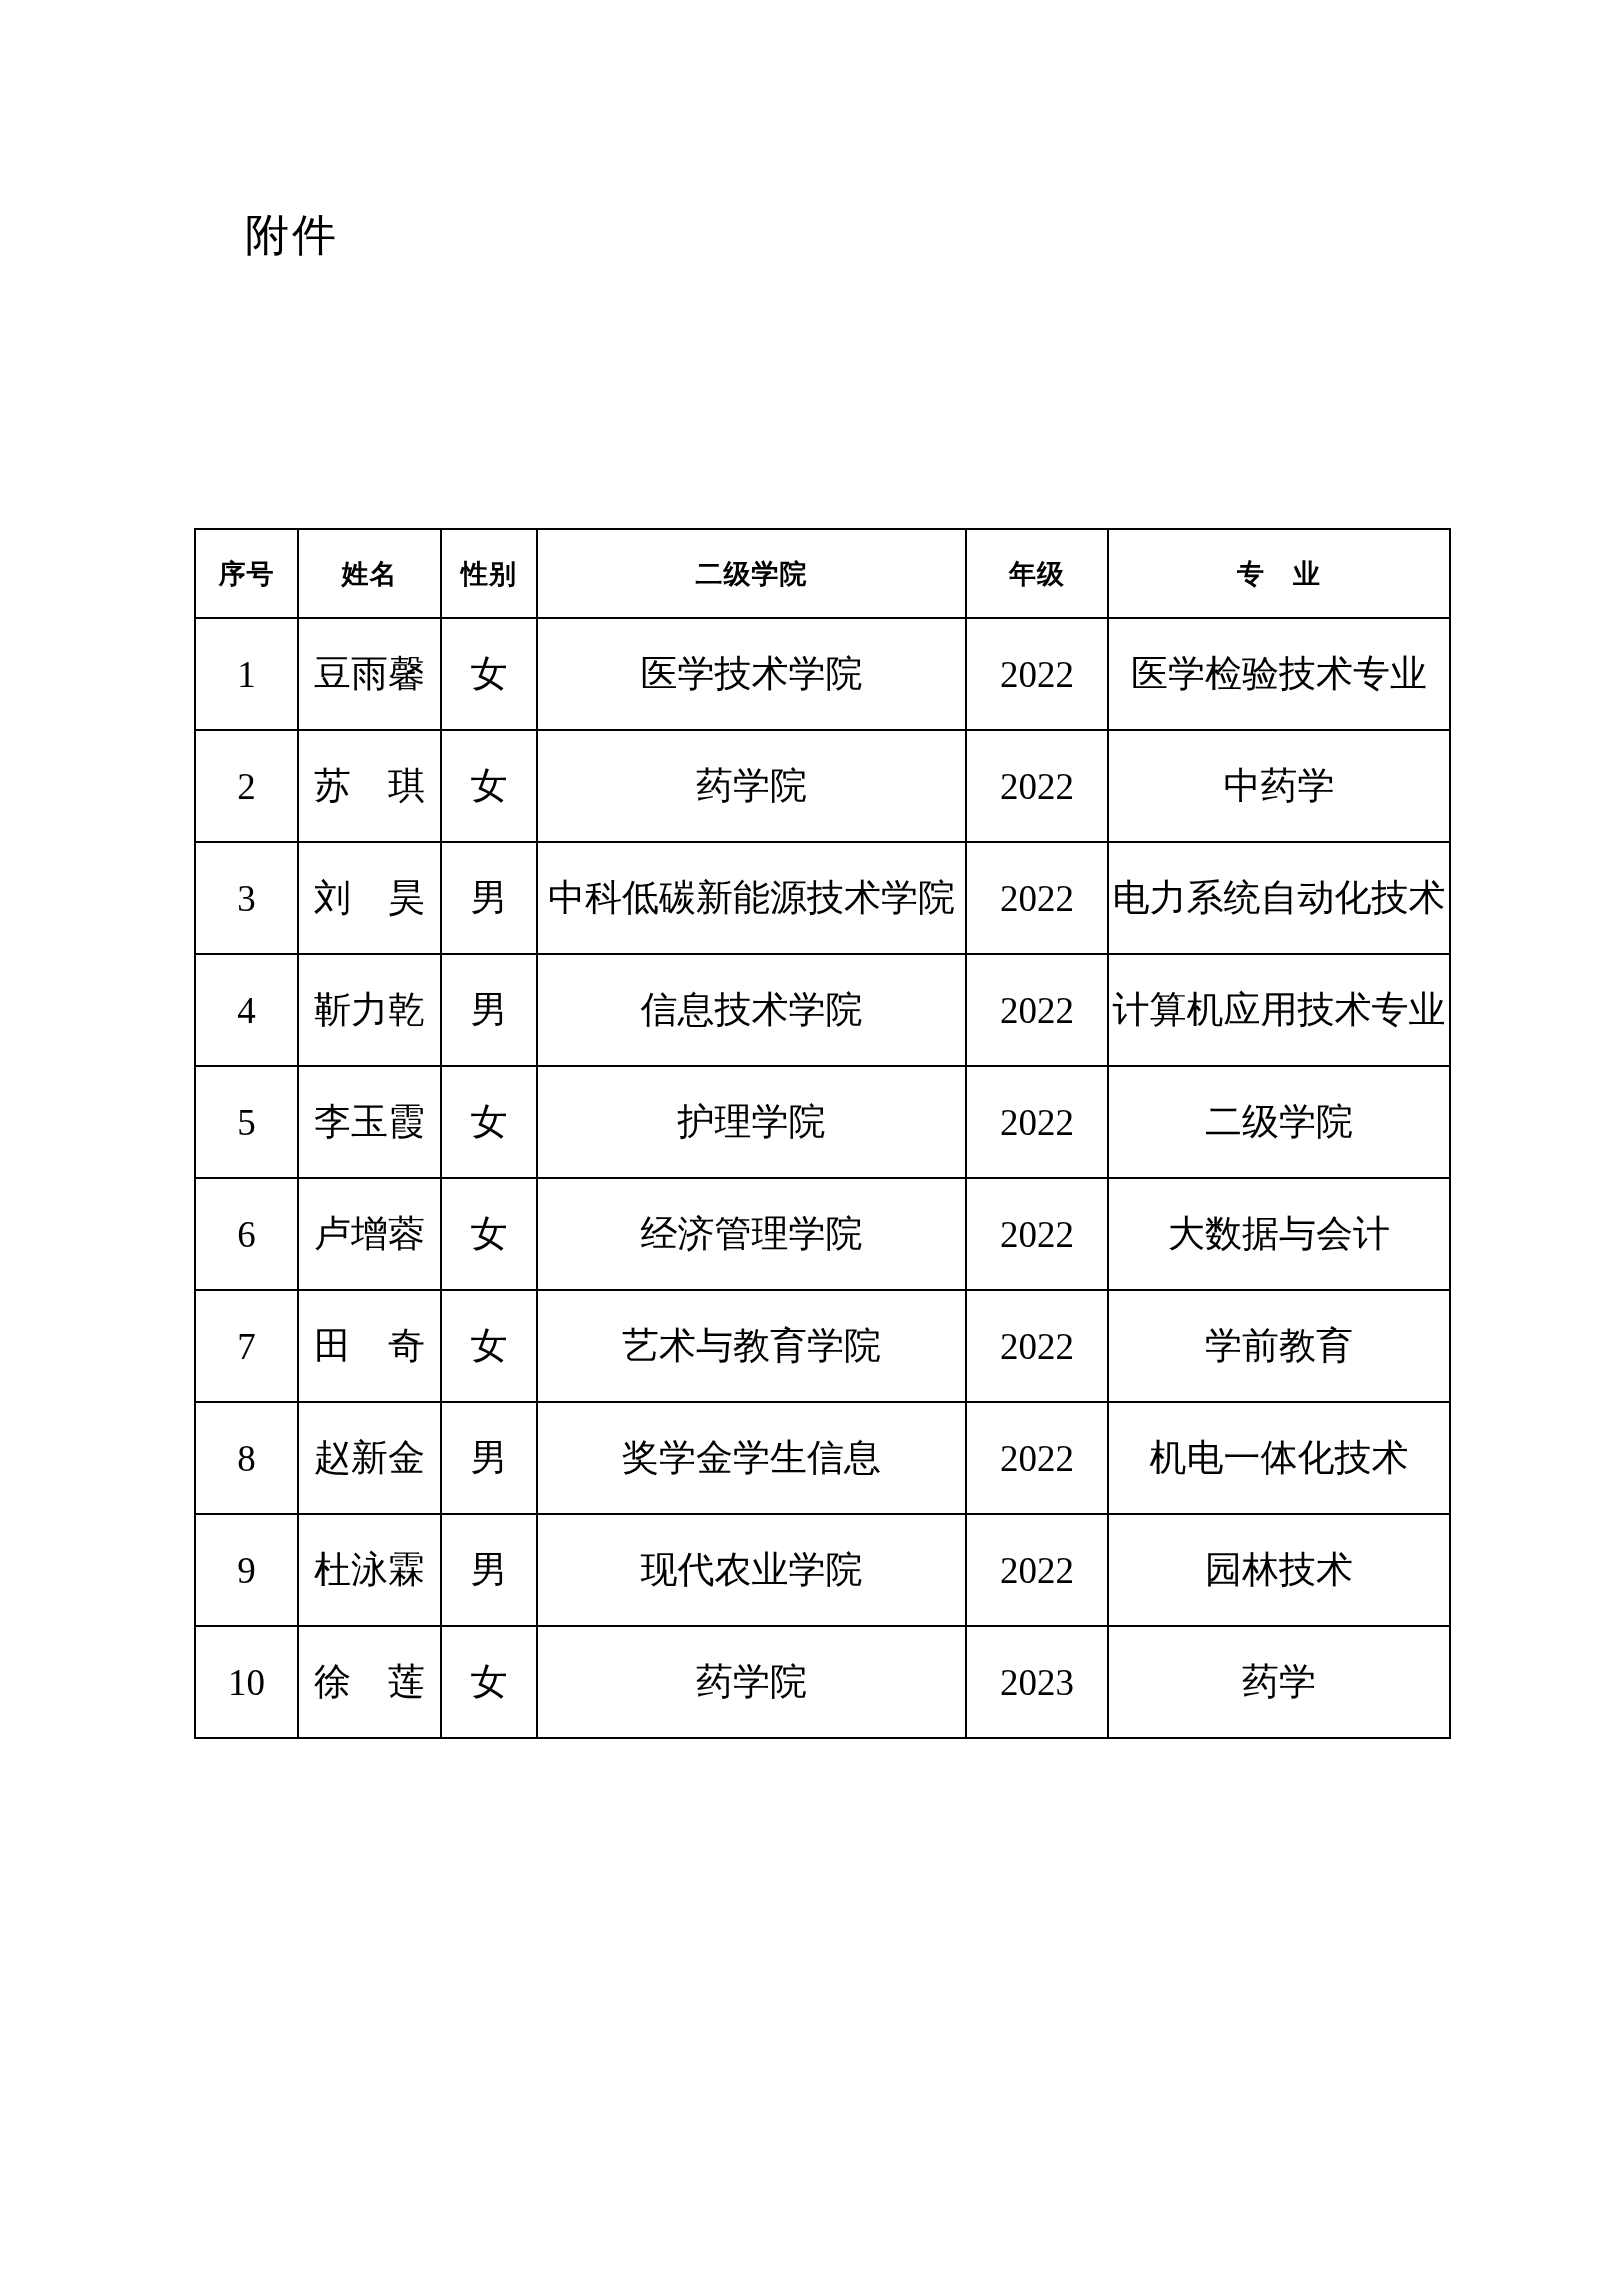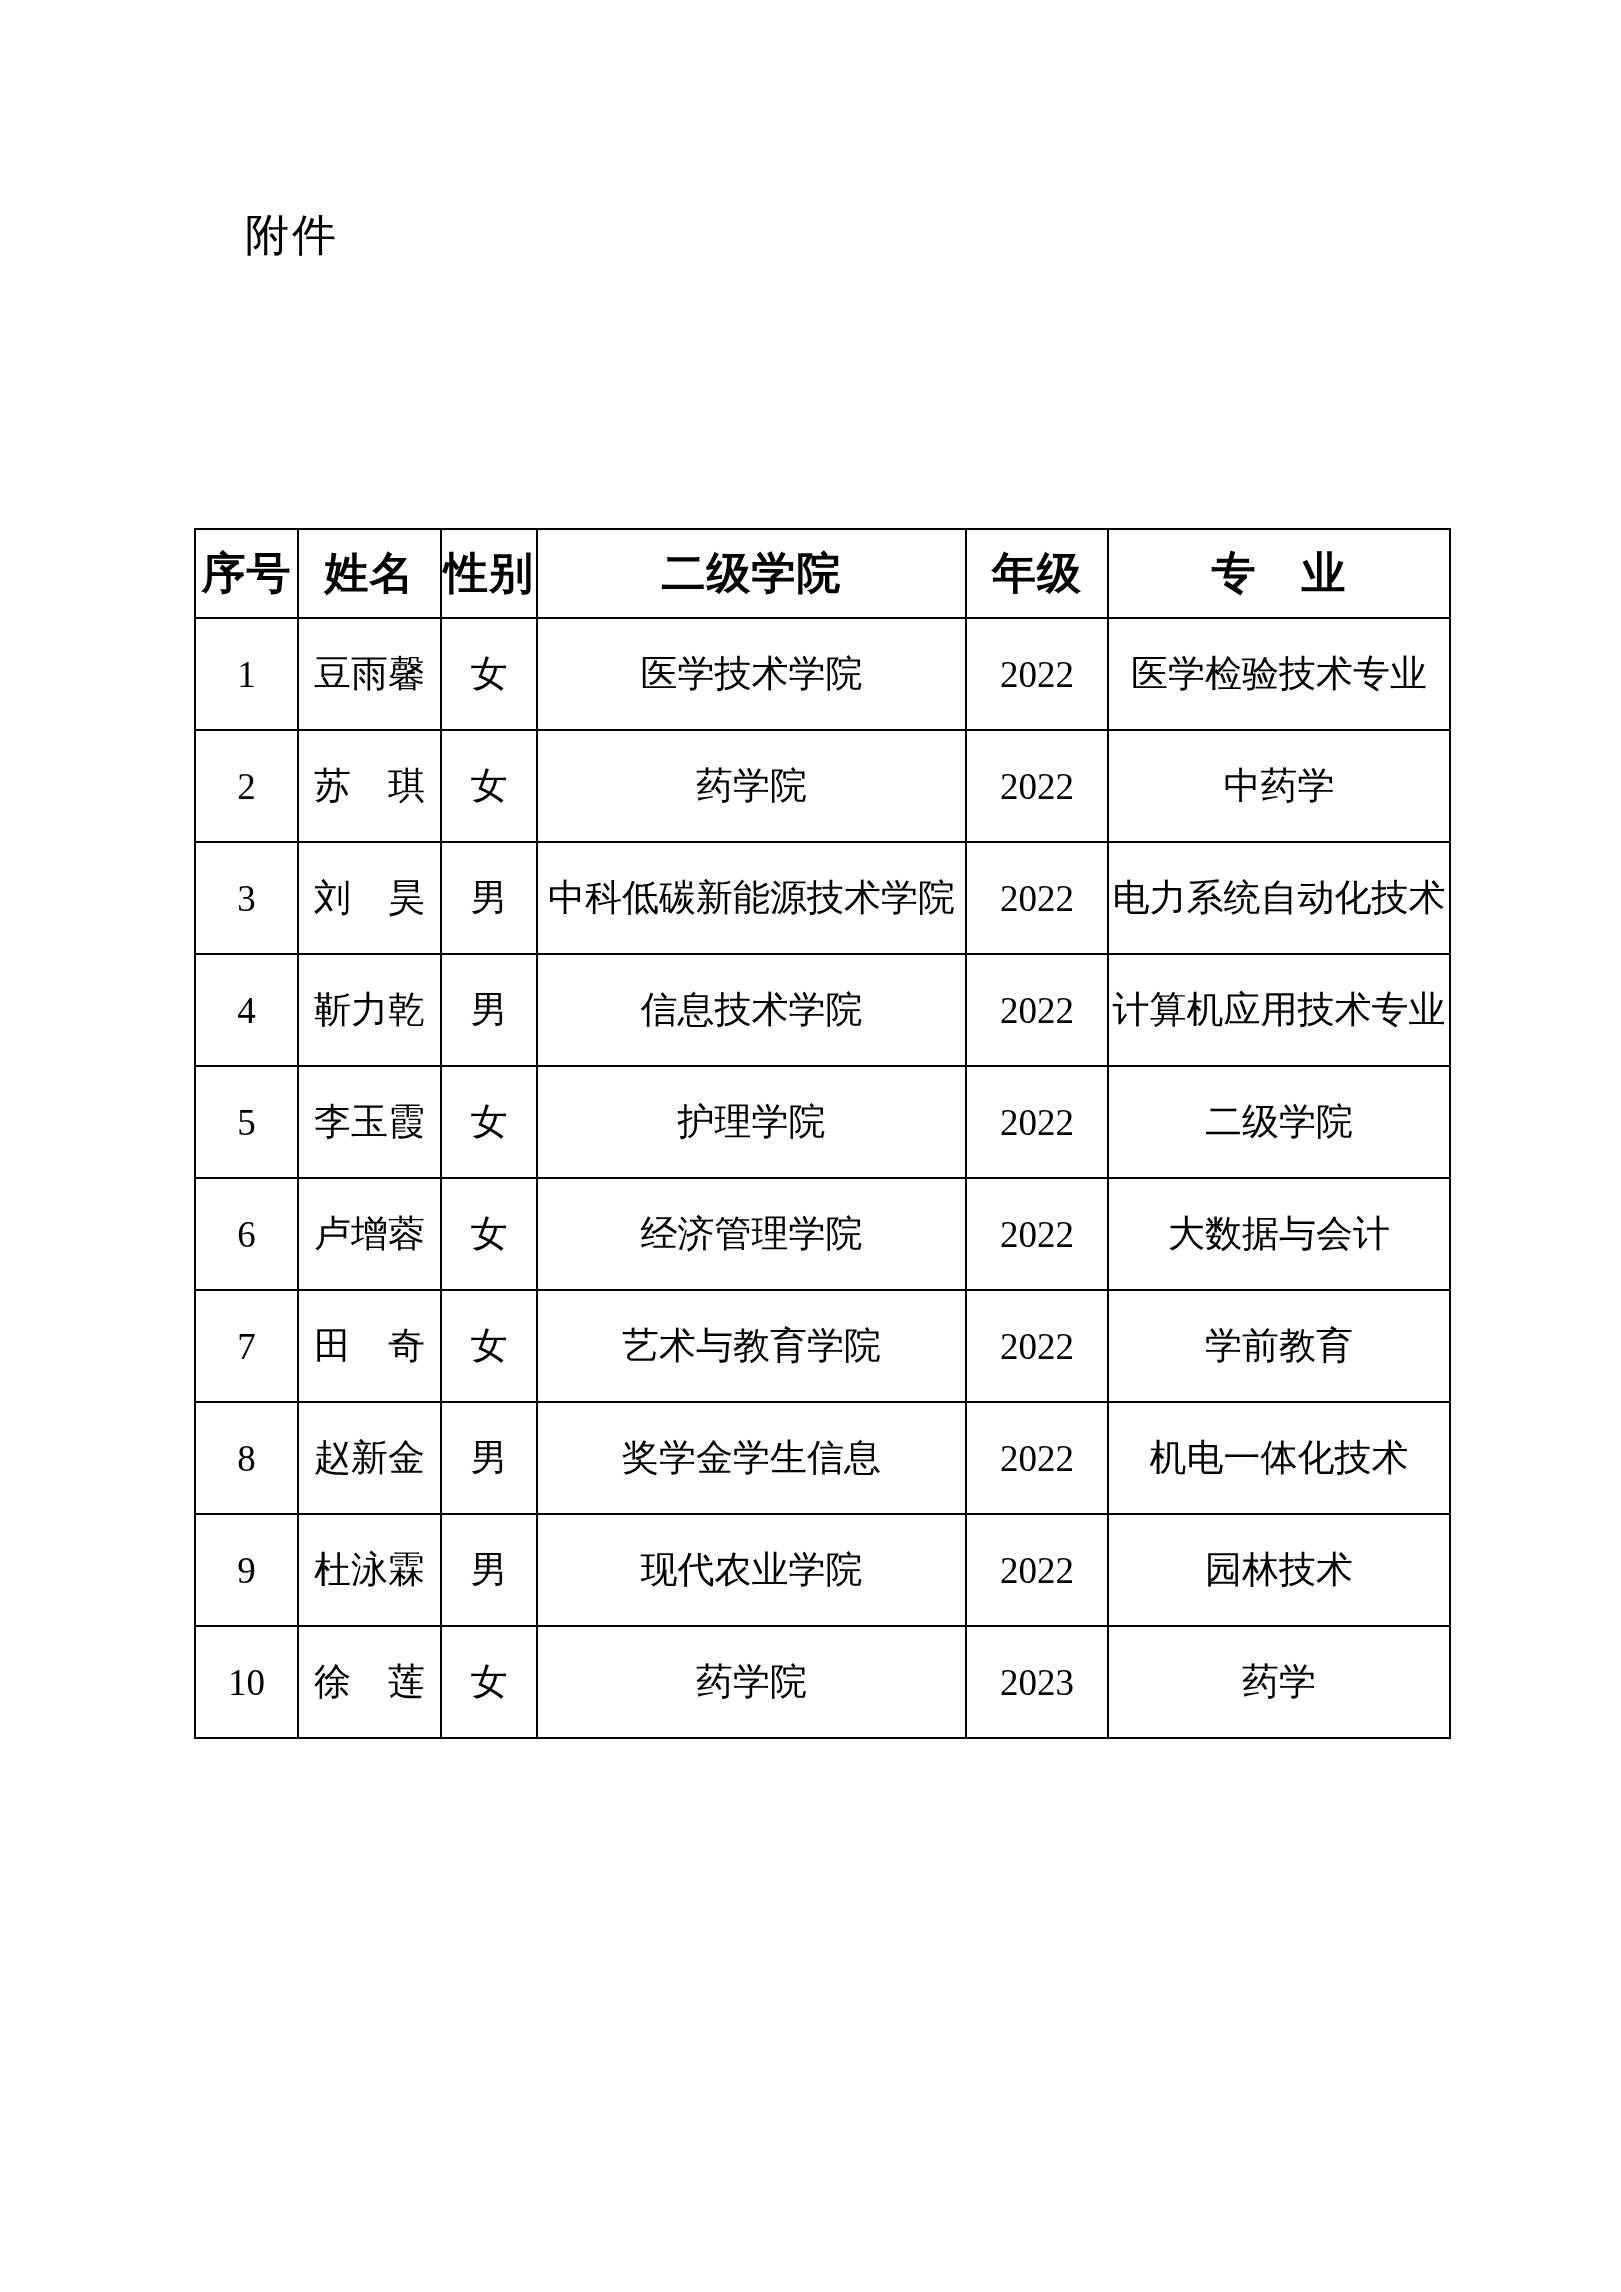"序号" table.students thead th { font-size: 44px -> 27px }
